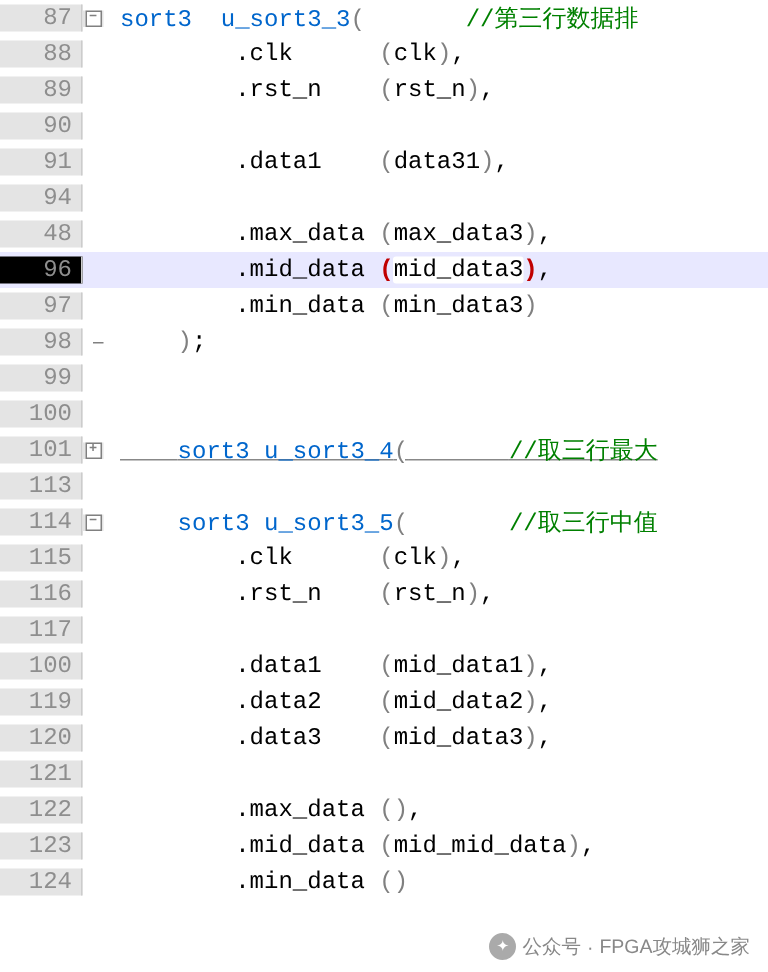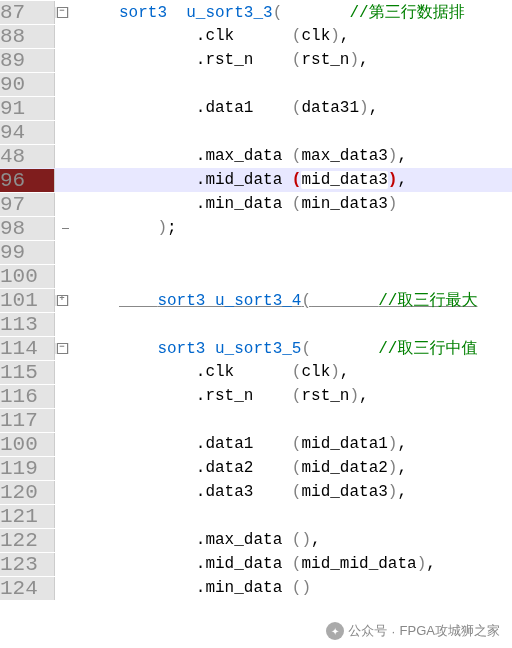"87" .gutter { font-size: 21px -> 16px; text-align: left -> right }
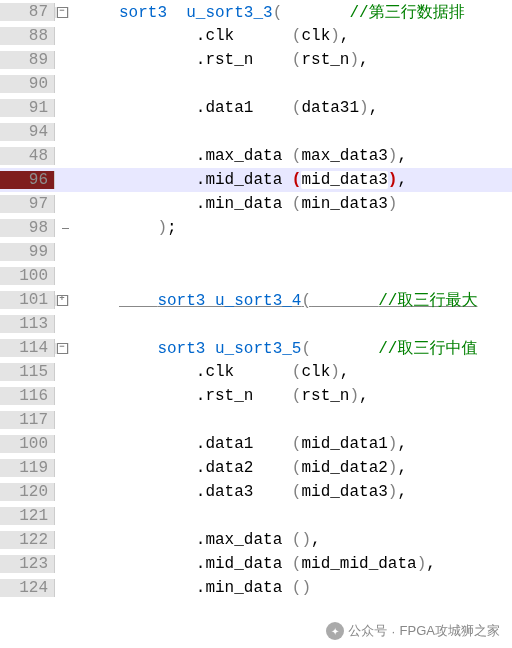"sort3 u_sort3_3( //第三行数据排" .code { margin-left: 39px -> none }
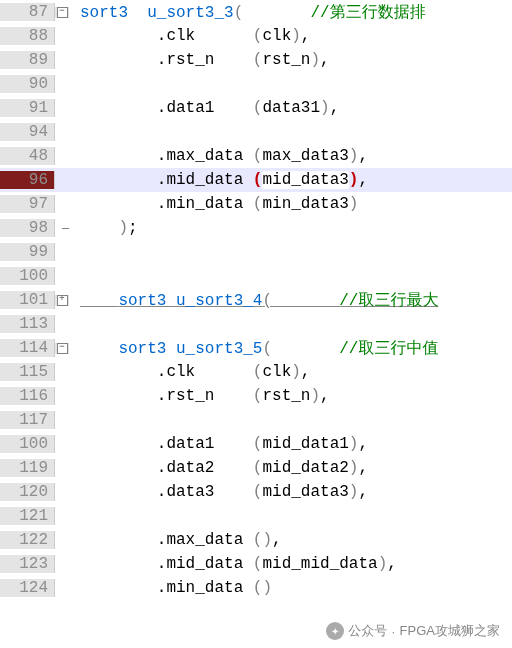"96" .line.current .gutter { background: #7f1d1d -> #000000 }
